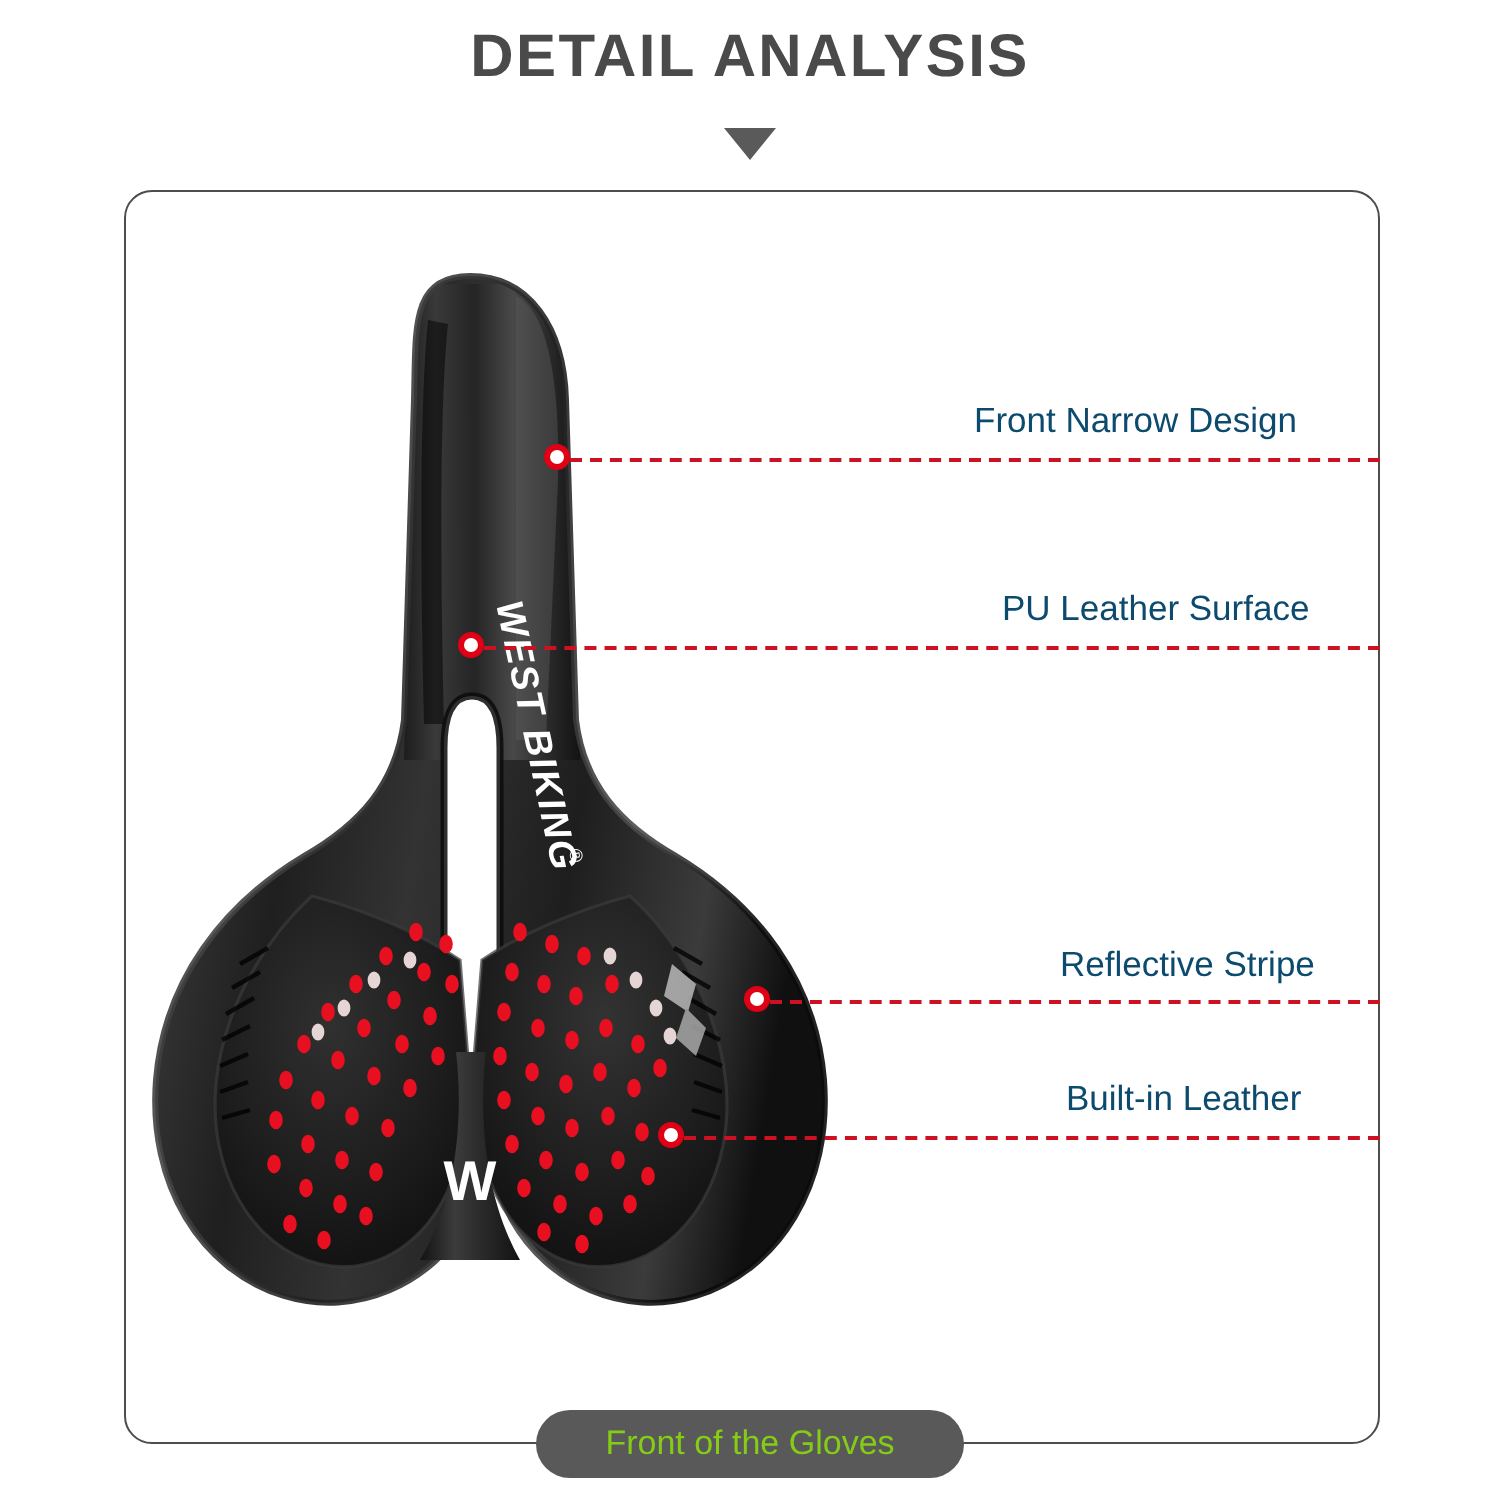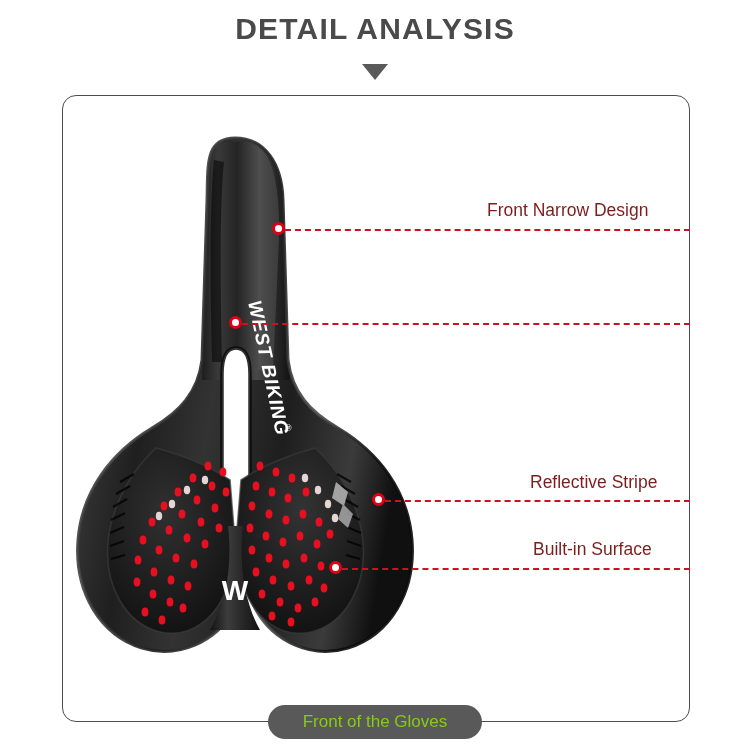"Front Narrow Design" .callout-label { color: #7f1d1d -> #0c4a6e }
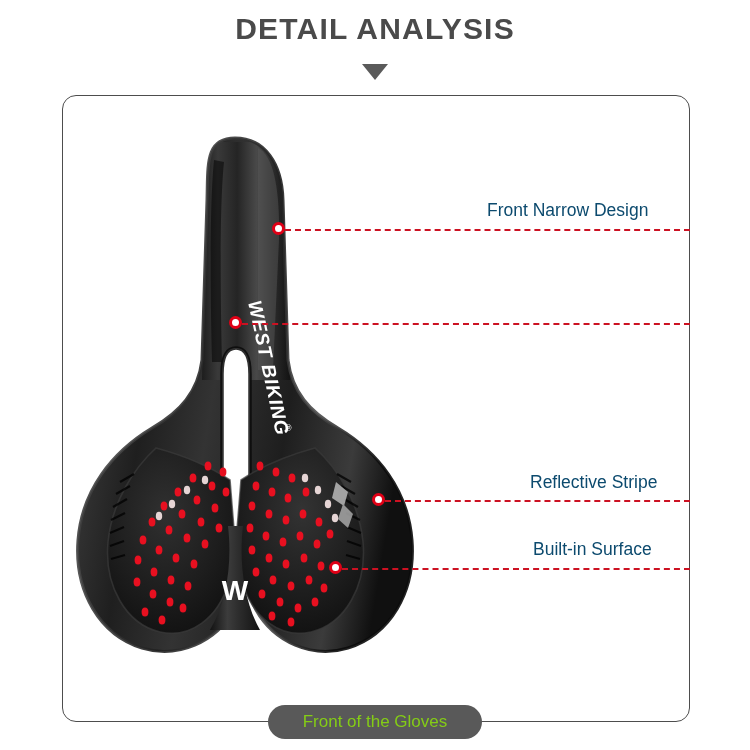"PU Leather Surface" div.callout-label { html: none -> <div>PU Leather Surface</div> }
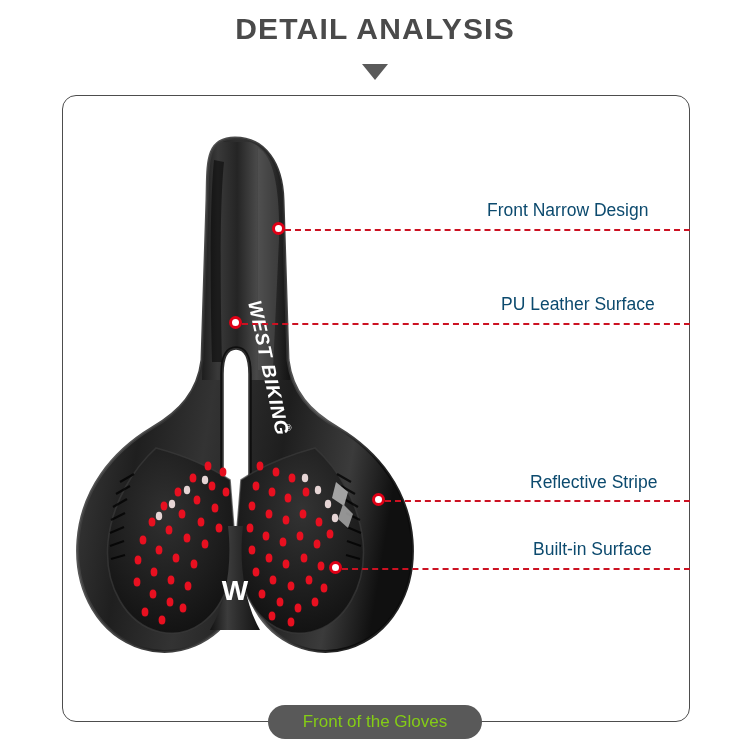"Built-in Surface" div.callout-label { text: Surface -> Leather }
